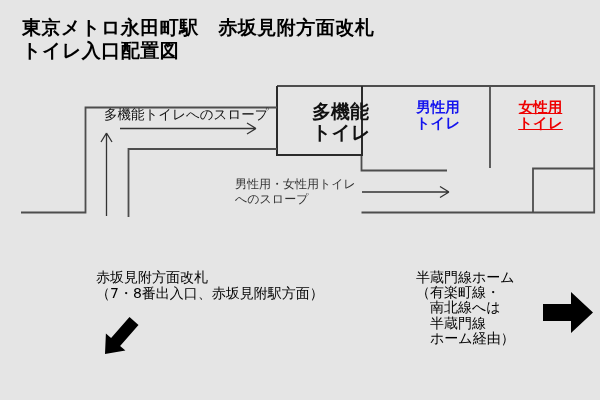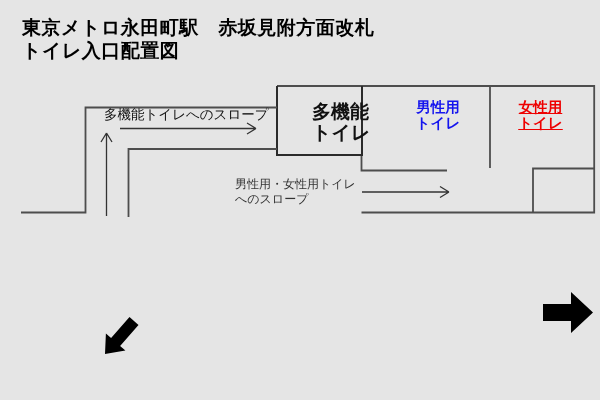"赤坂見附方面改札" div.abs { html: none -> <div>赤坂見附方面改札 （7・8番出入口、赤坂見附駅方面）</div> }
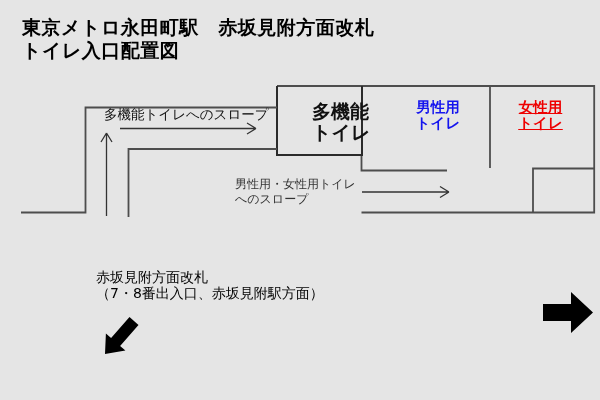"半蔵門線ホーム" div.abs { html: none -> <div>半蔵門線ホーム （有楽町線・ 南北線へは 半蔵門線 ホーム経由）</div> }
